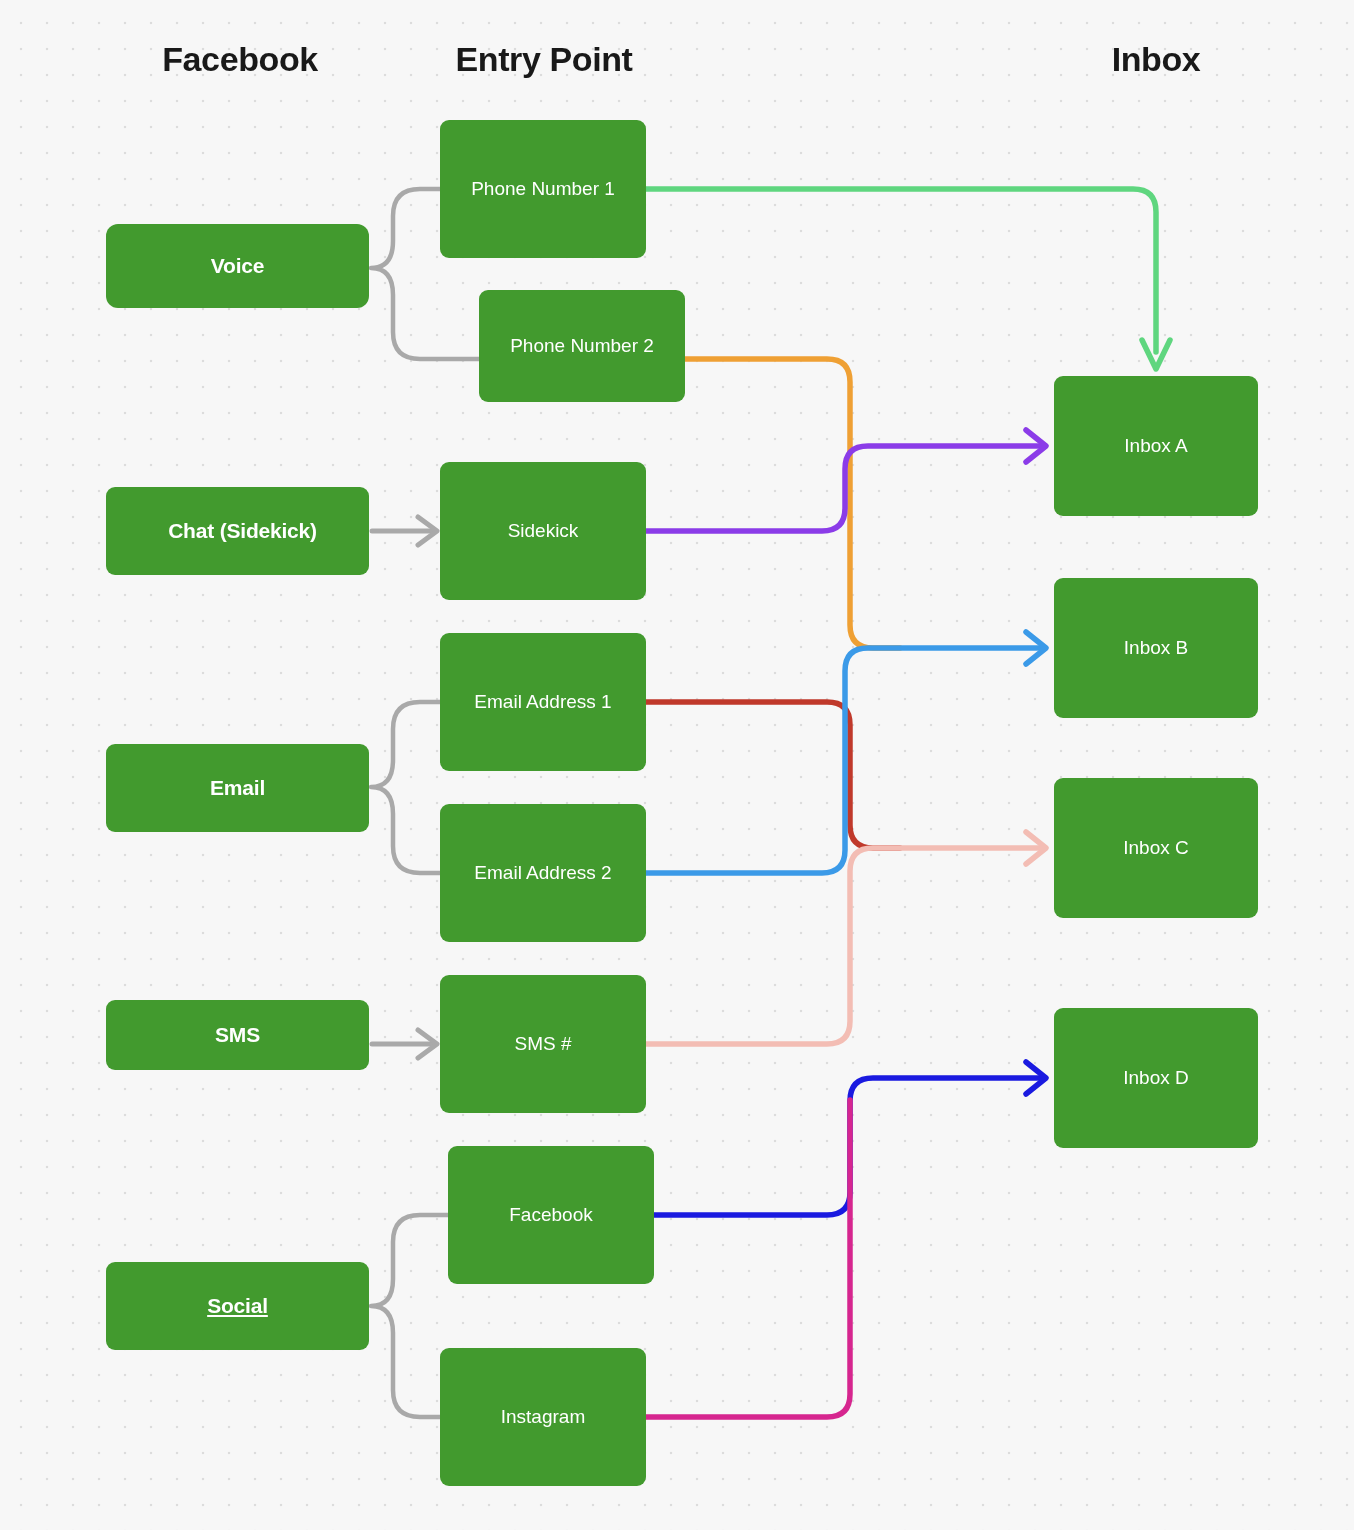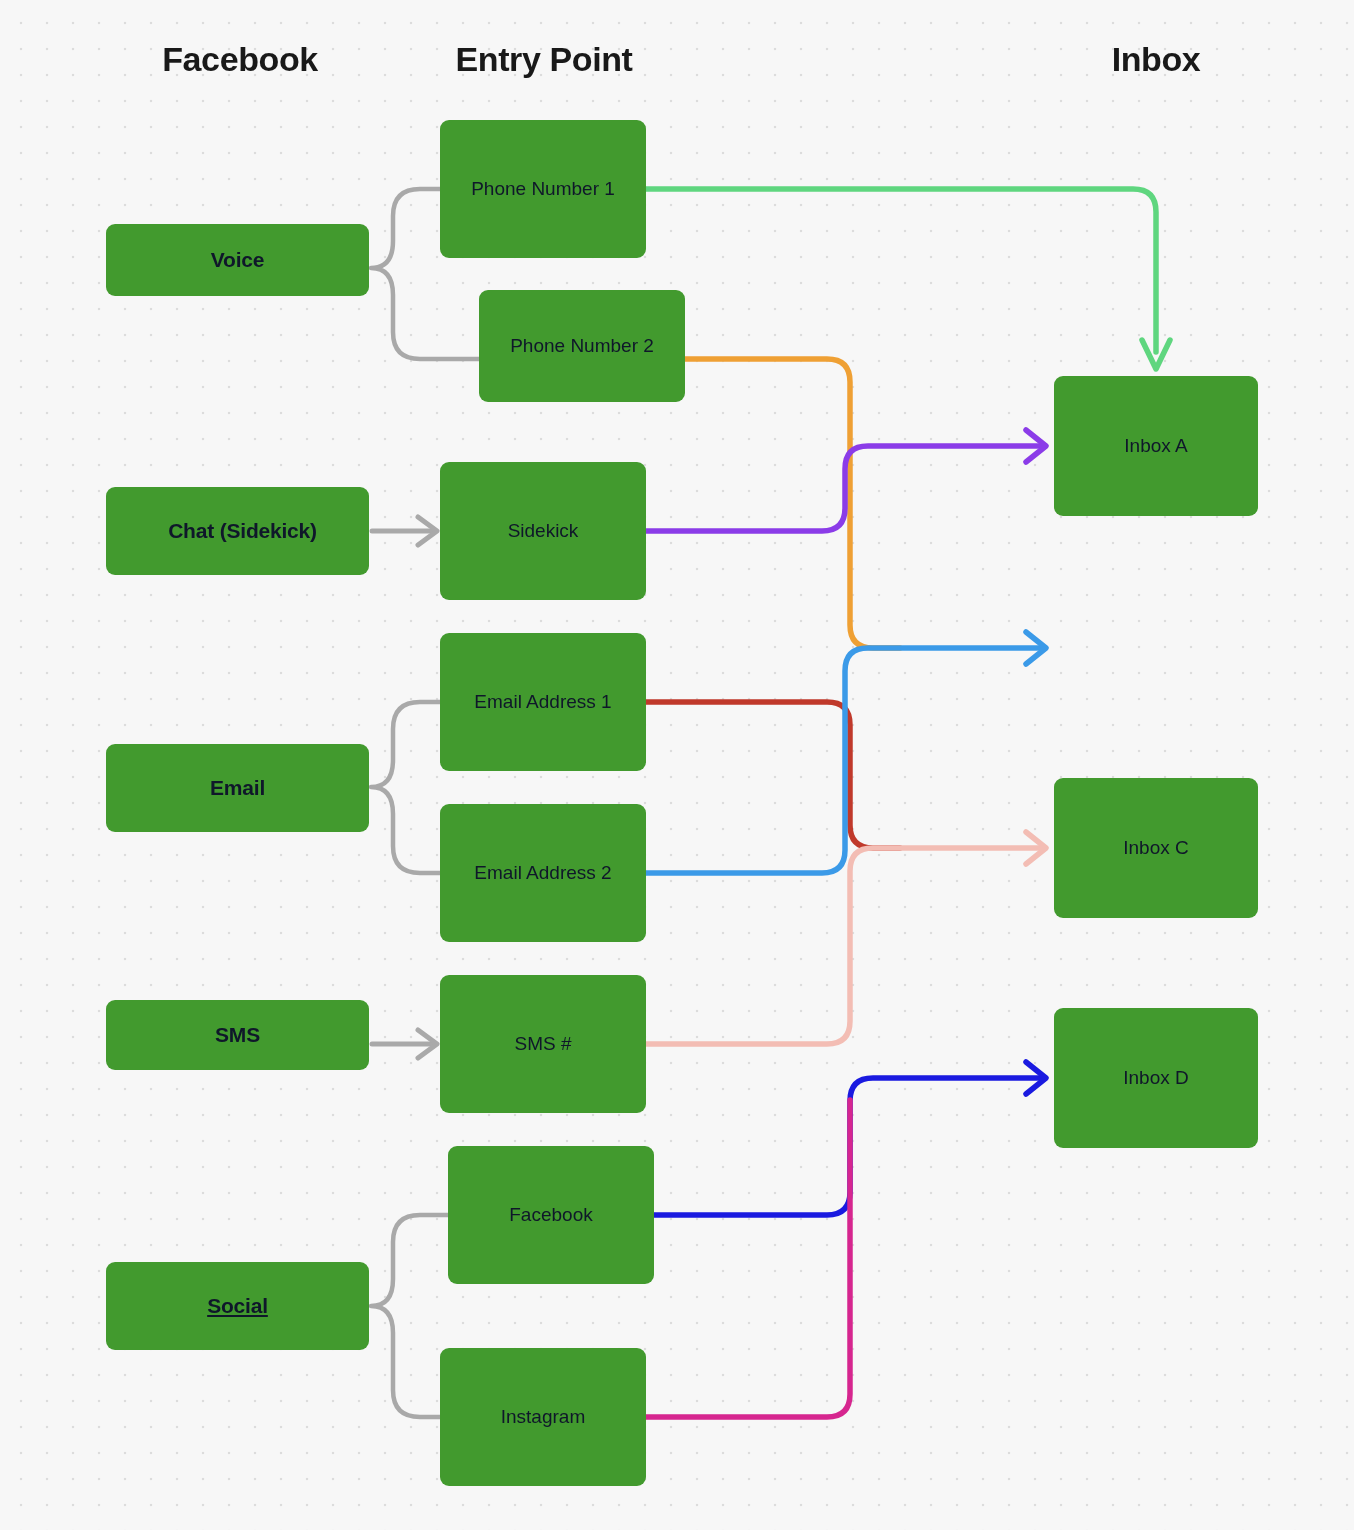"Phone Number 1" .node { color: #0f172a -> #ffffff }
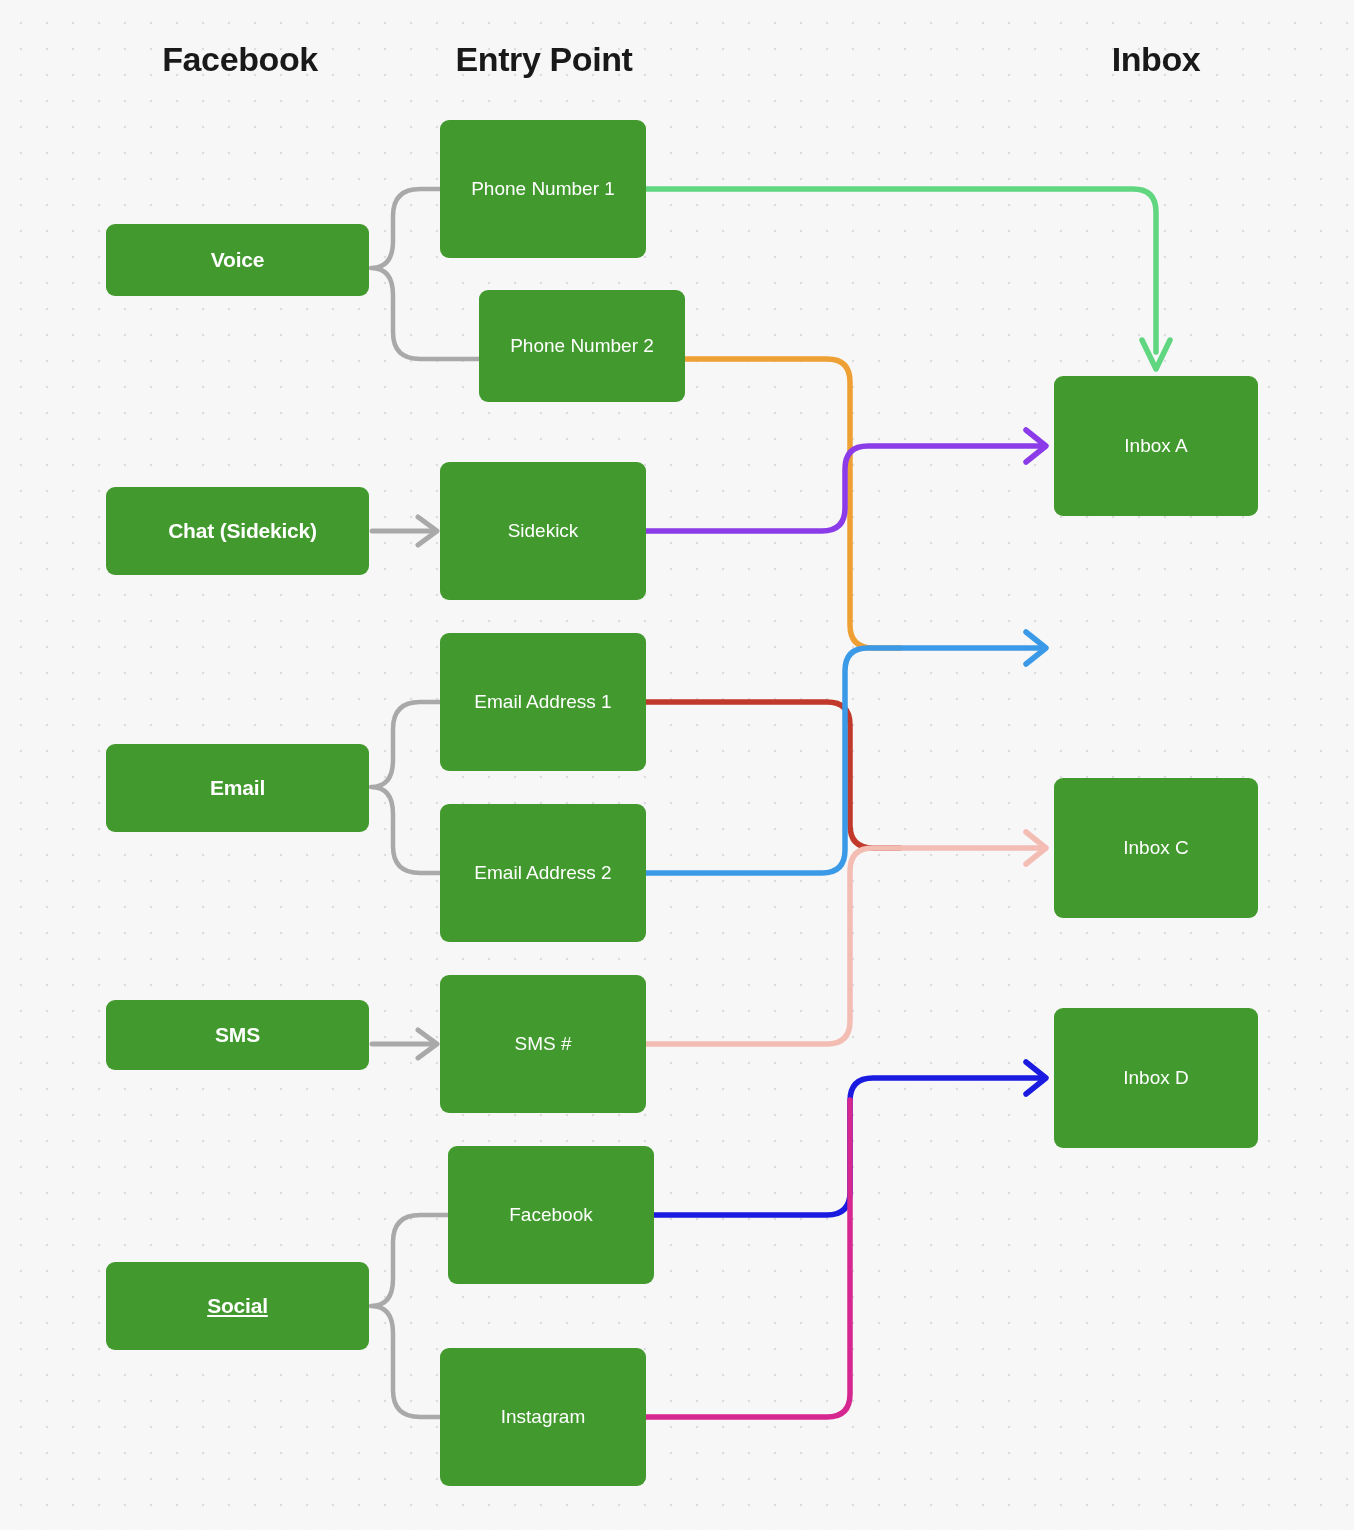"Voice" div.node { border-radius: none -> 12px; height: 72px -> 84px }
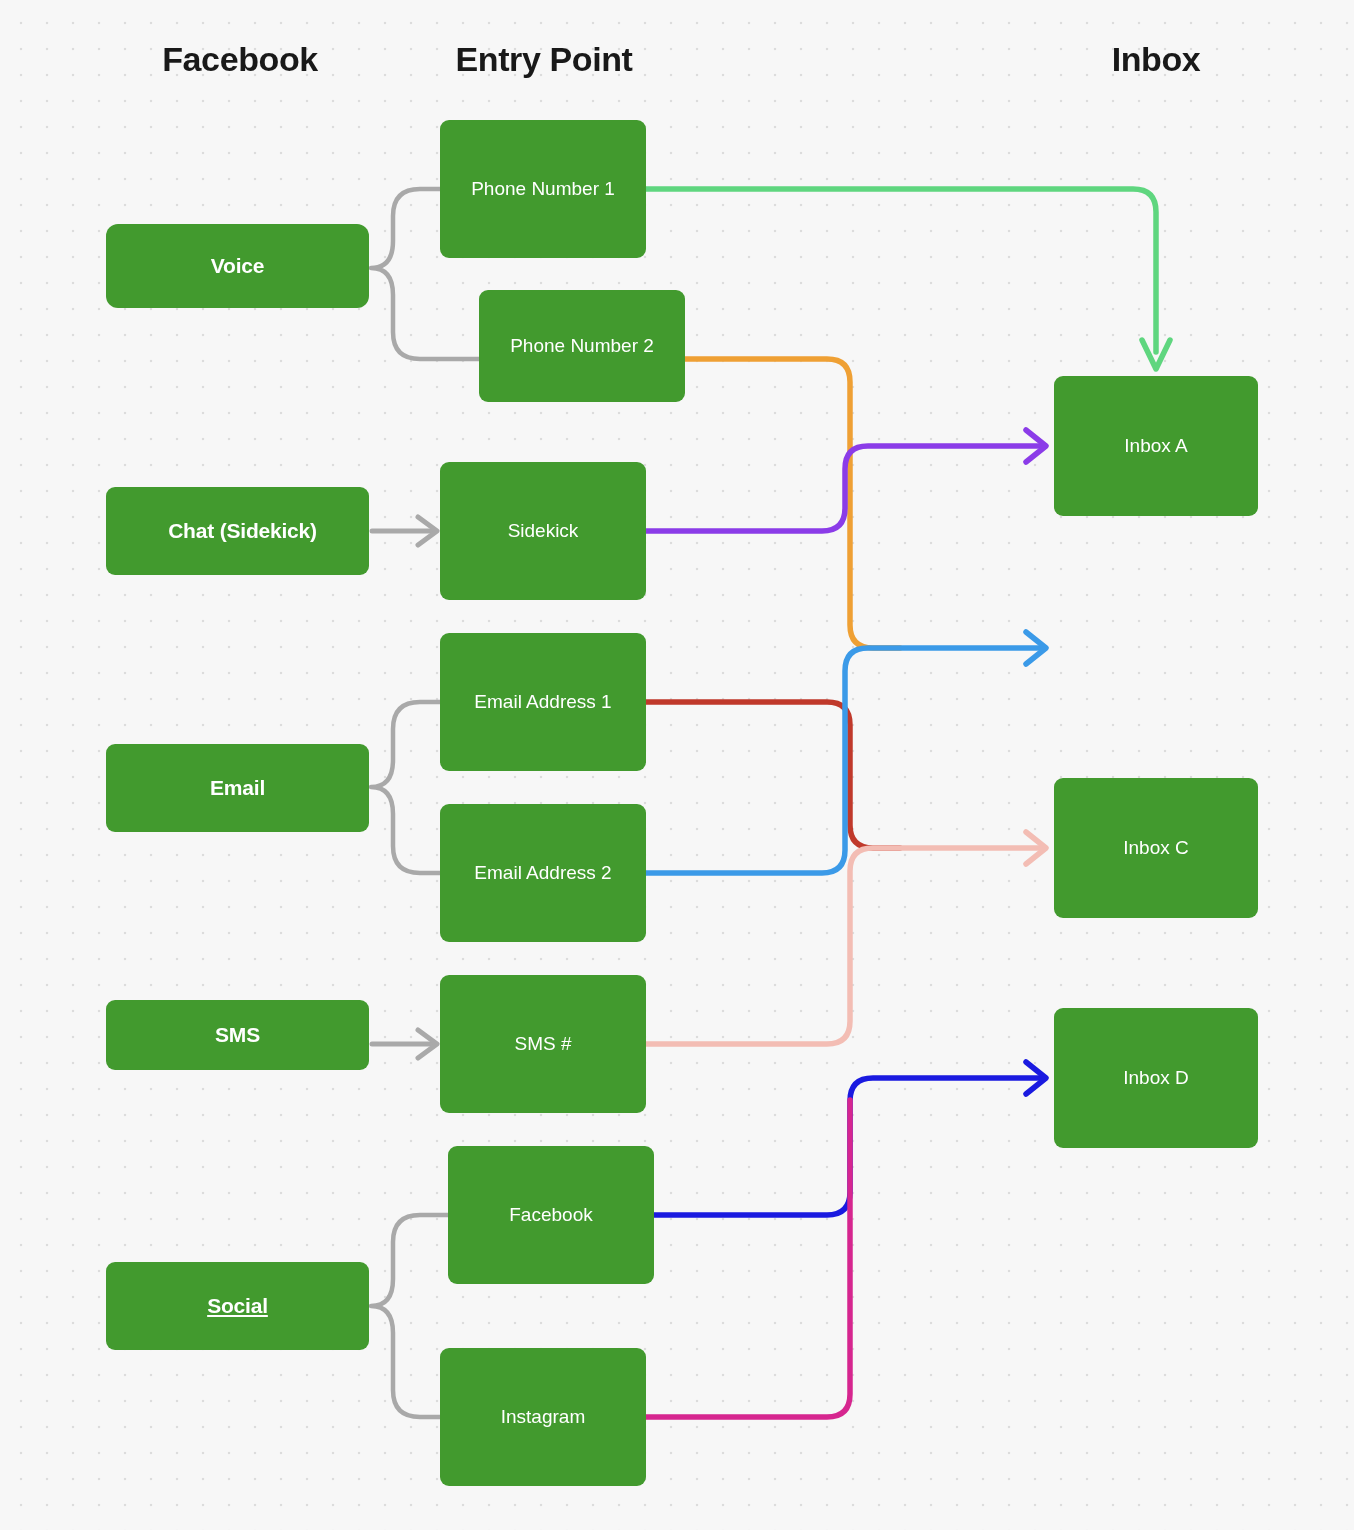"Inbox B" div.node { html: none -> <div>Inbox B</div> }
